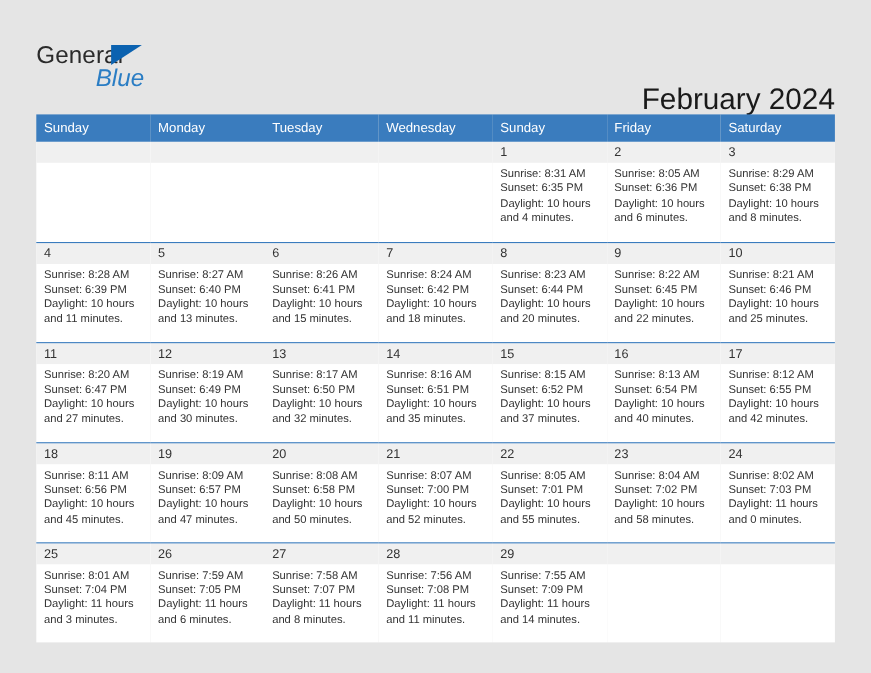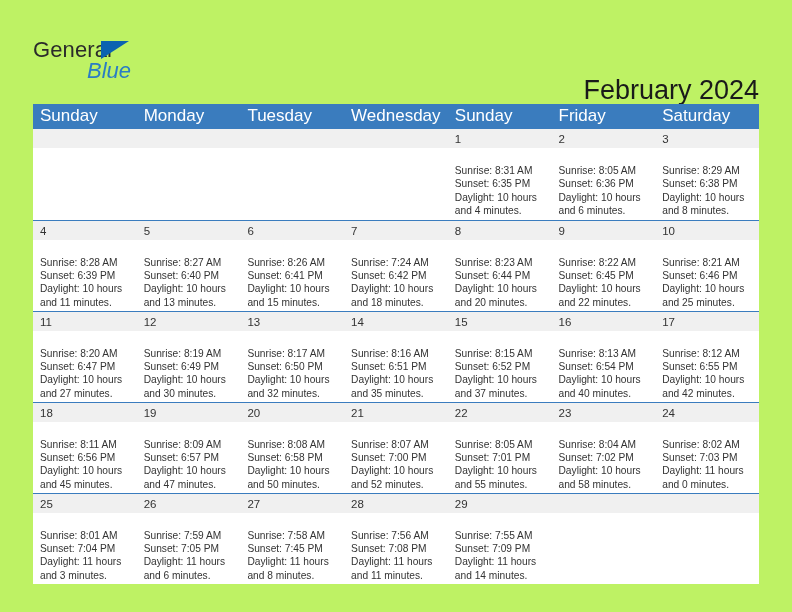"General" .page { background: #bef264 -> #e5e5e5 }
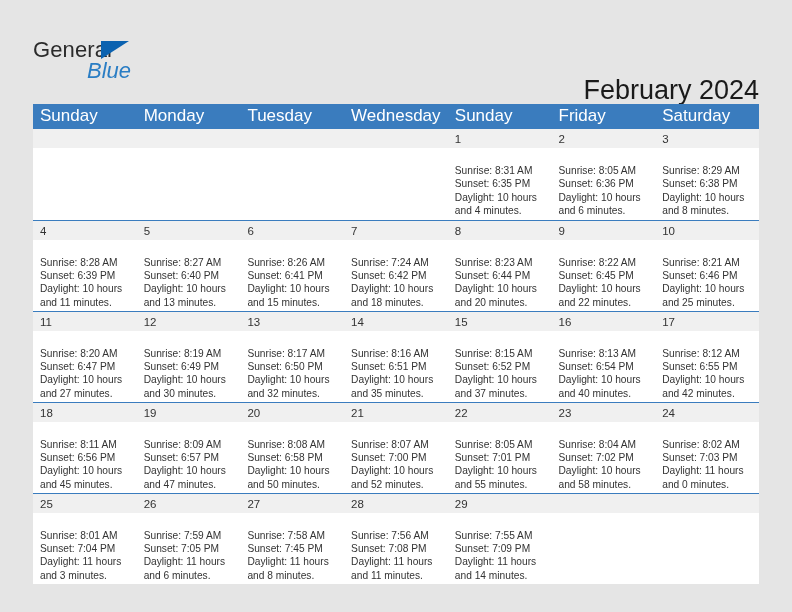"Sunday" .cal-table th { font-size: 17px -> 12px }
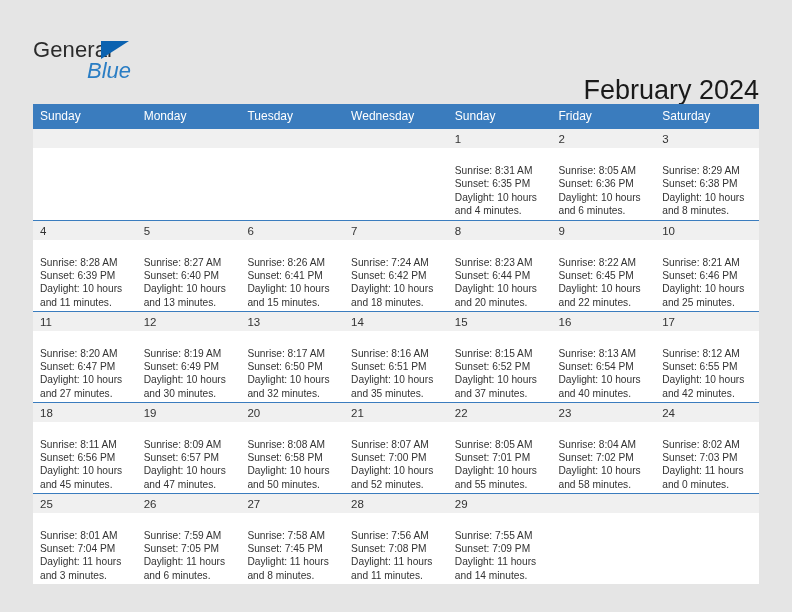"Sunrise: 8:31 AM" .info { padding: 16px 4px 0 7px -> 4px 4px 0 7px }
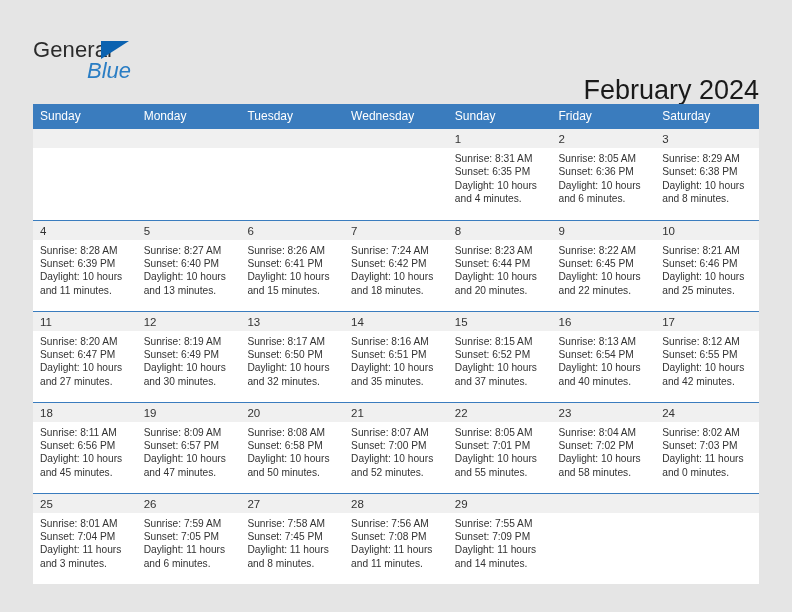"Sunrise: 7:24 AM" span { text: 7:24 -> 8:24 }
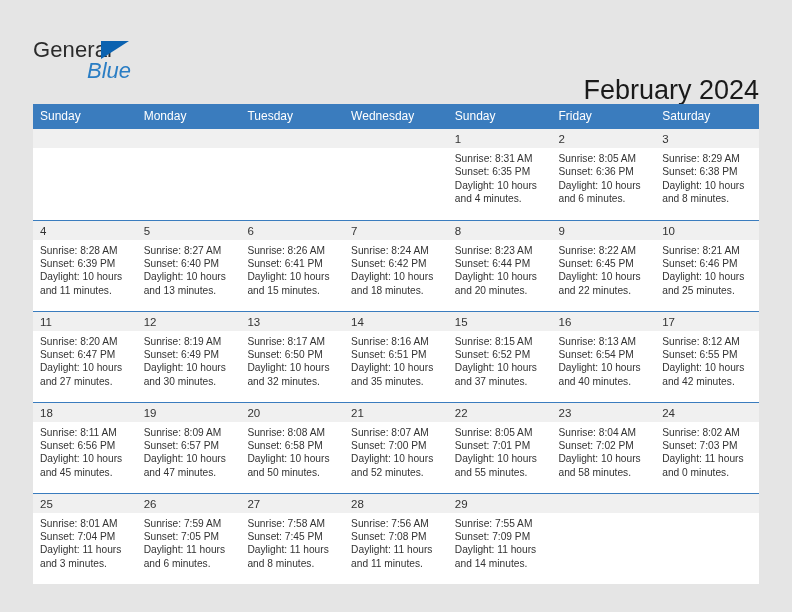"Sunset: 7:45 PM" span { text: 7:45 -> 7:07 }
